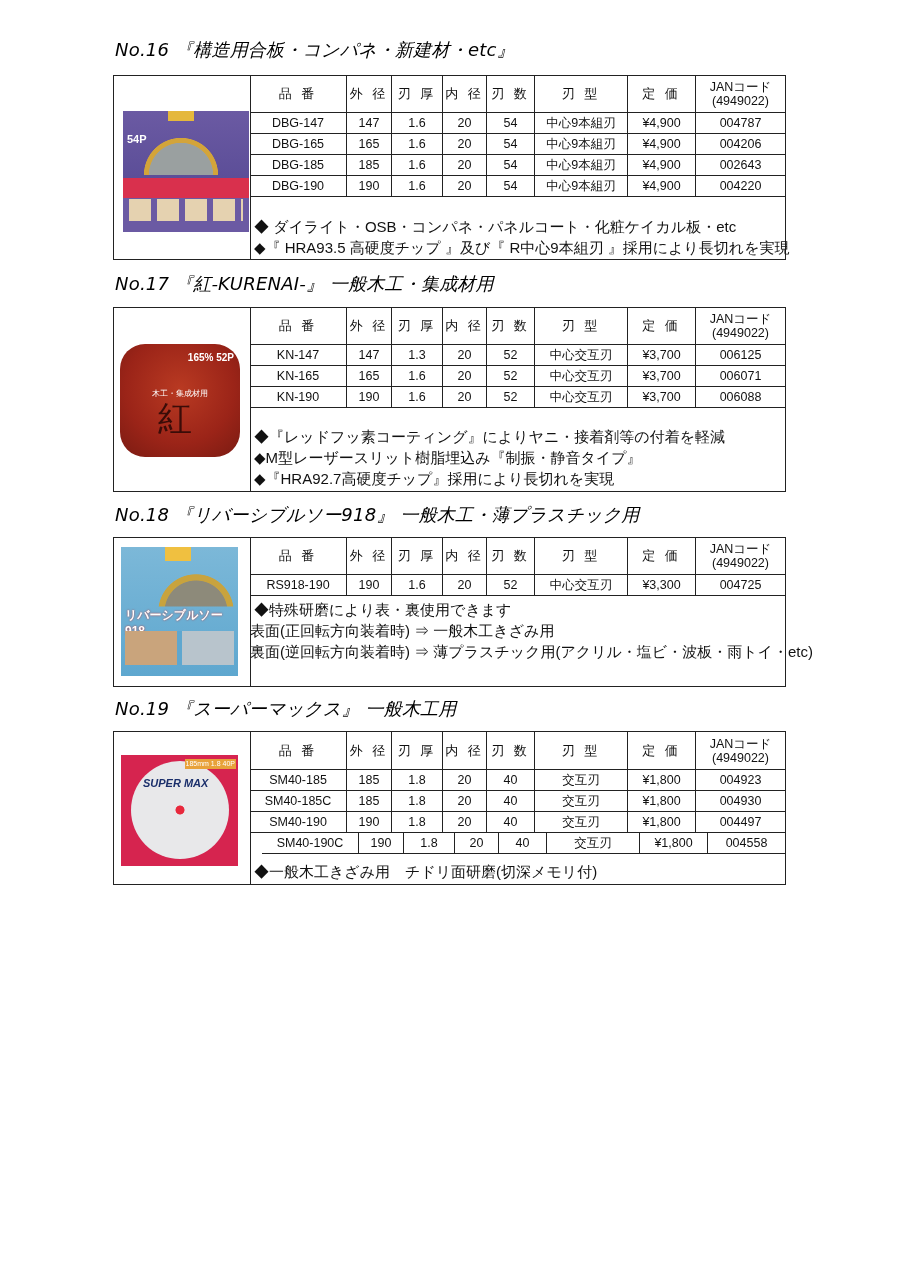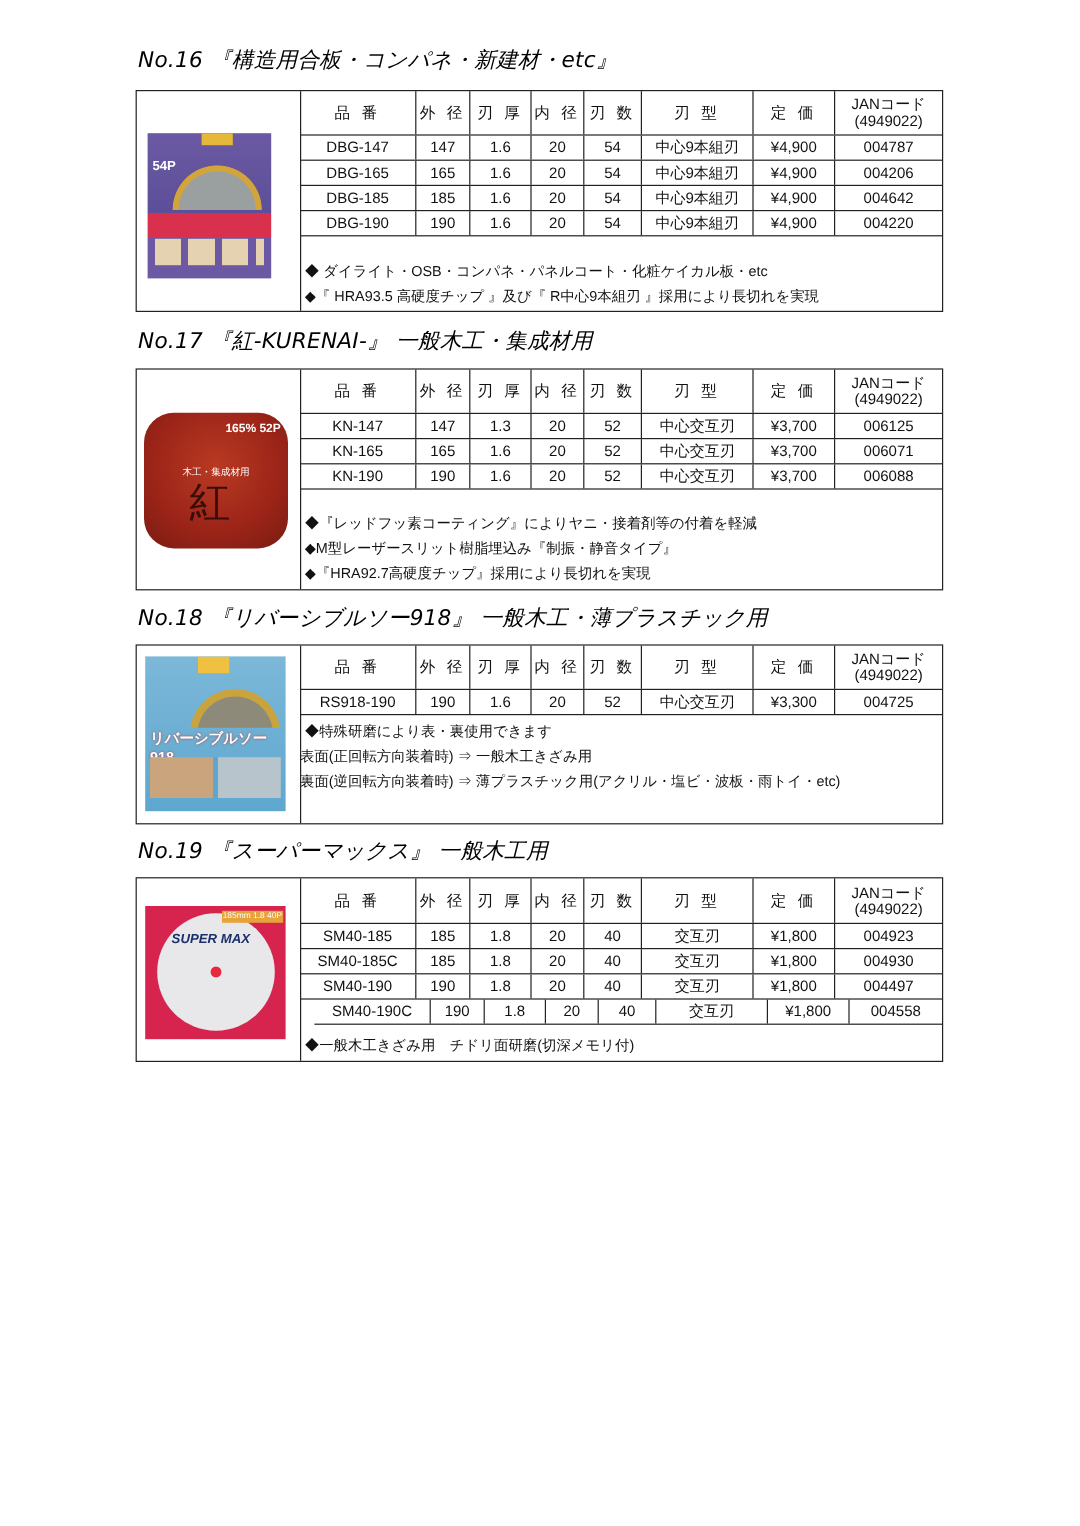"54P" div.product-img { width: 103px -> 126px }
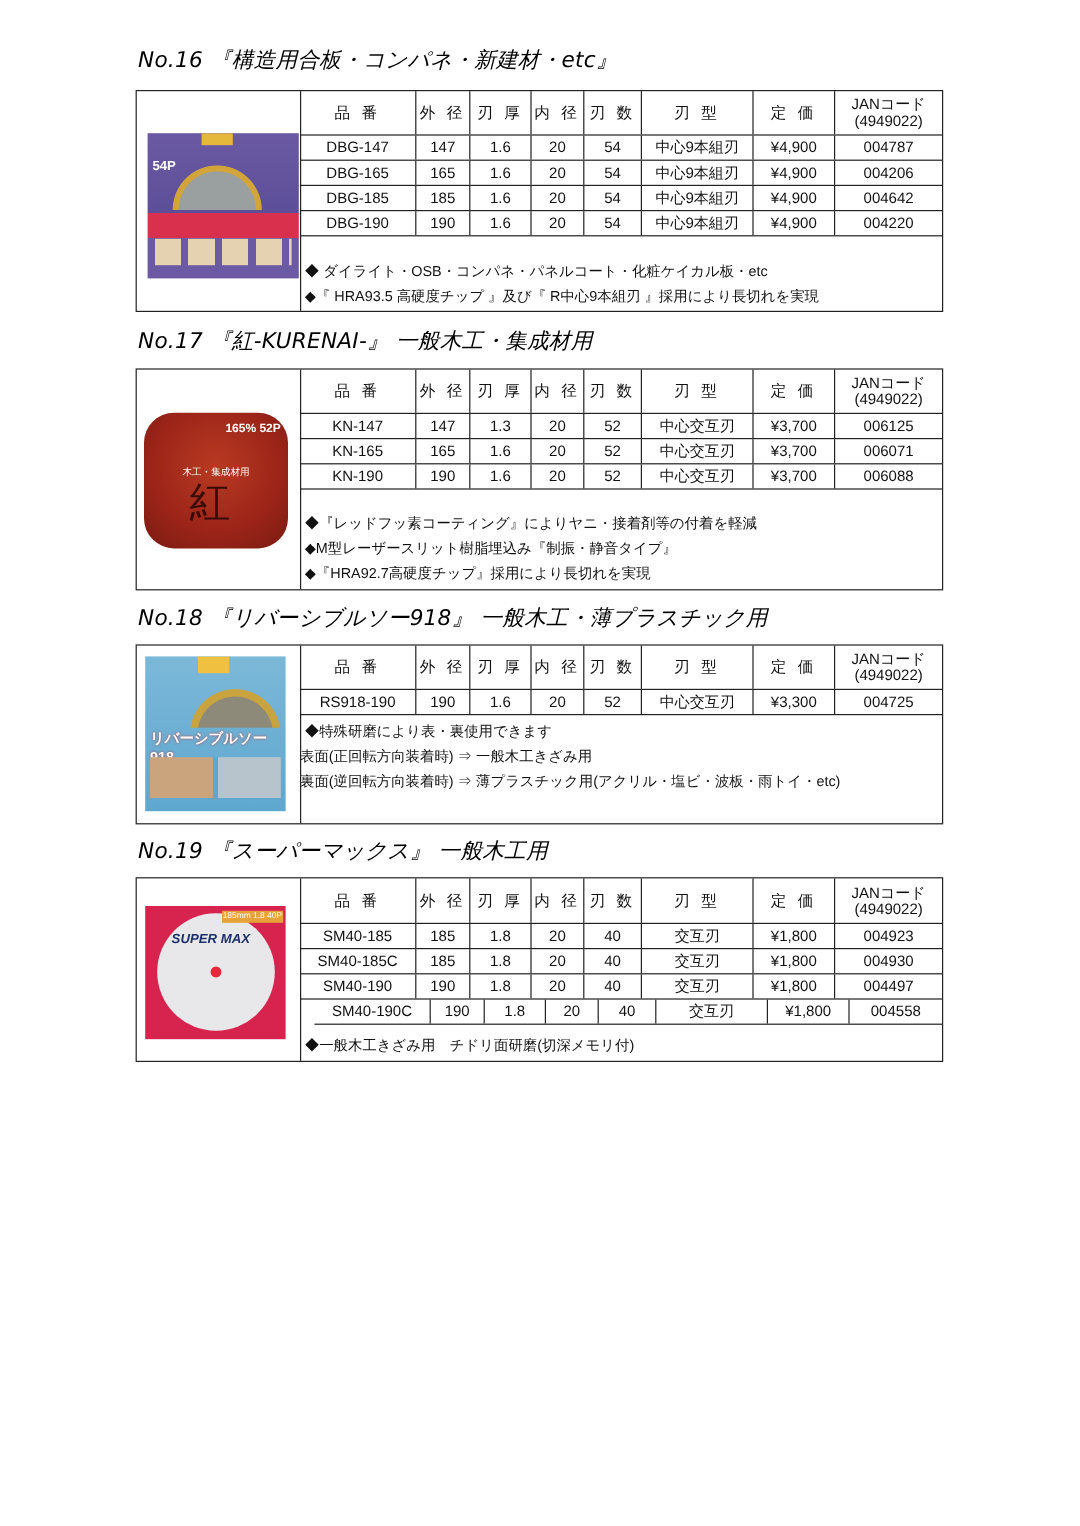"004642" div.cell { text: 004642 -> 002643 }
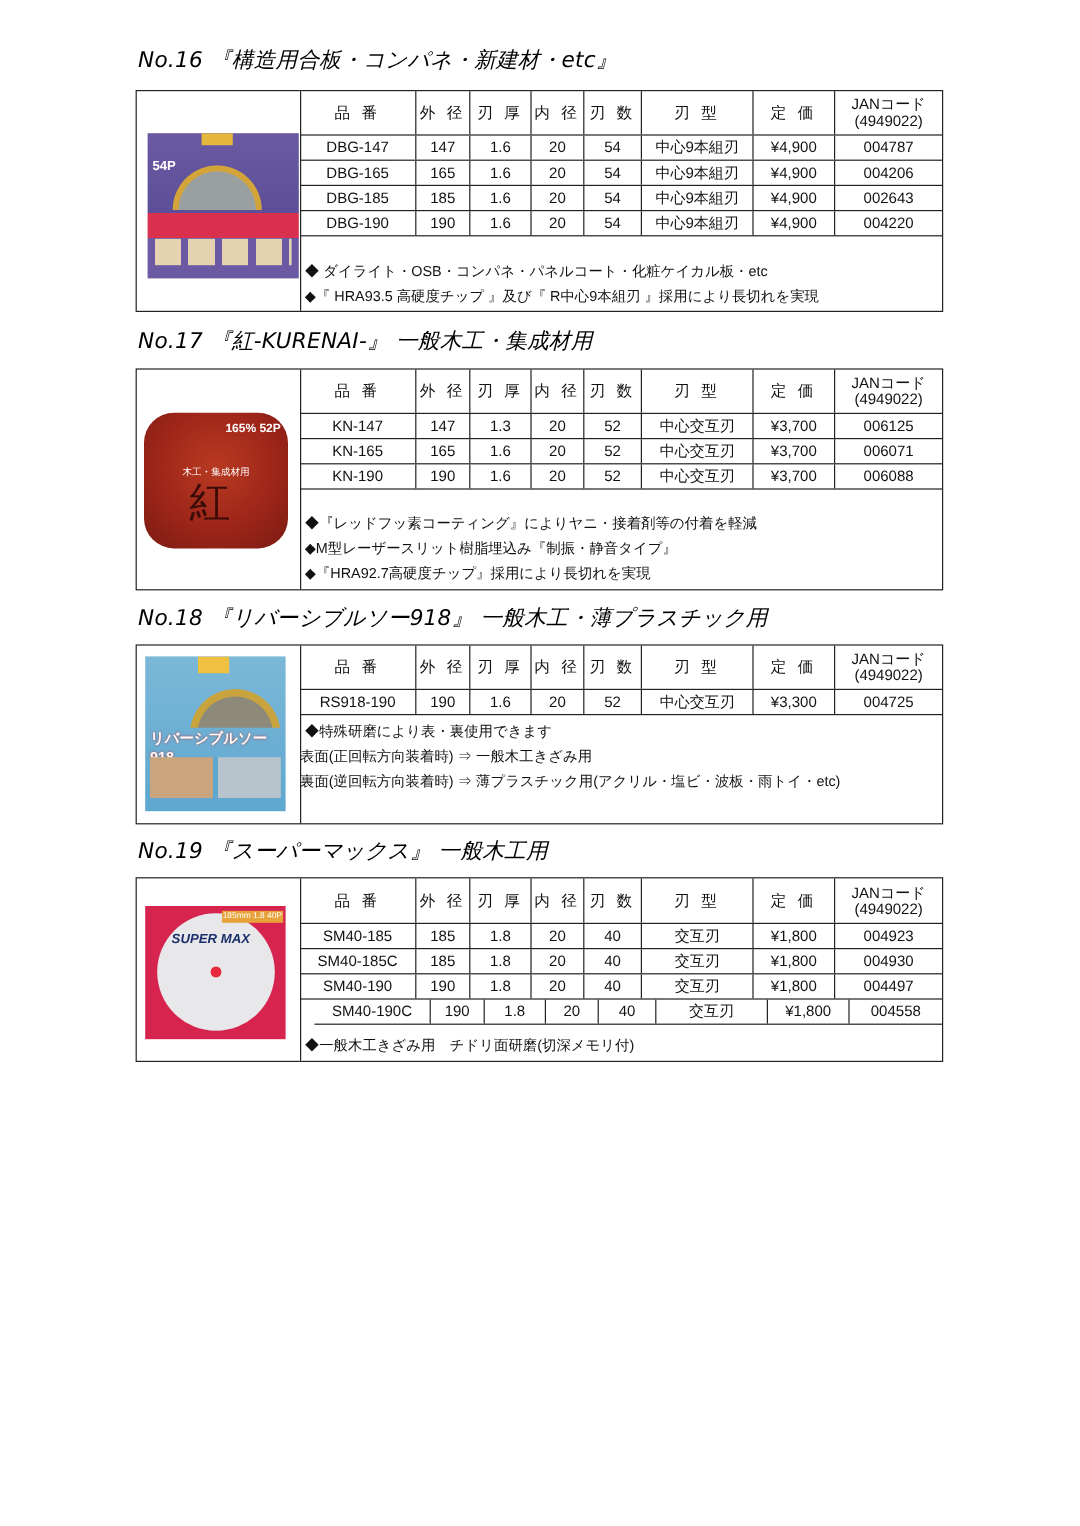"◆ ダイライト・OSB・コンパネ・パネルコート・化粧ケイカル板・etc" .notes { font-size: 12px -> 15px }
